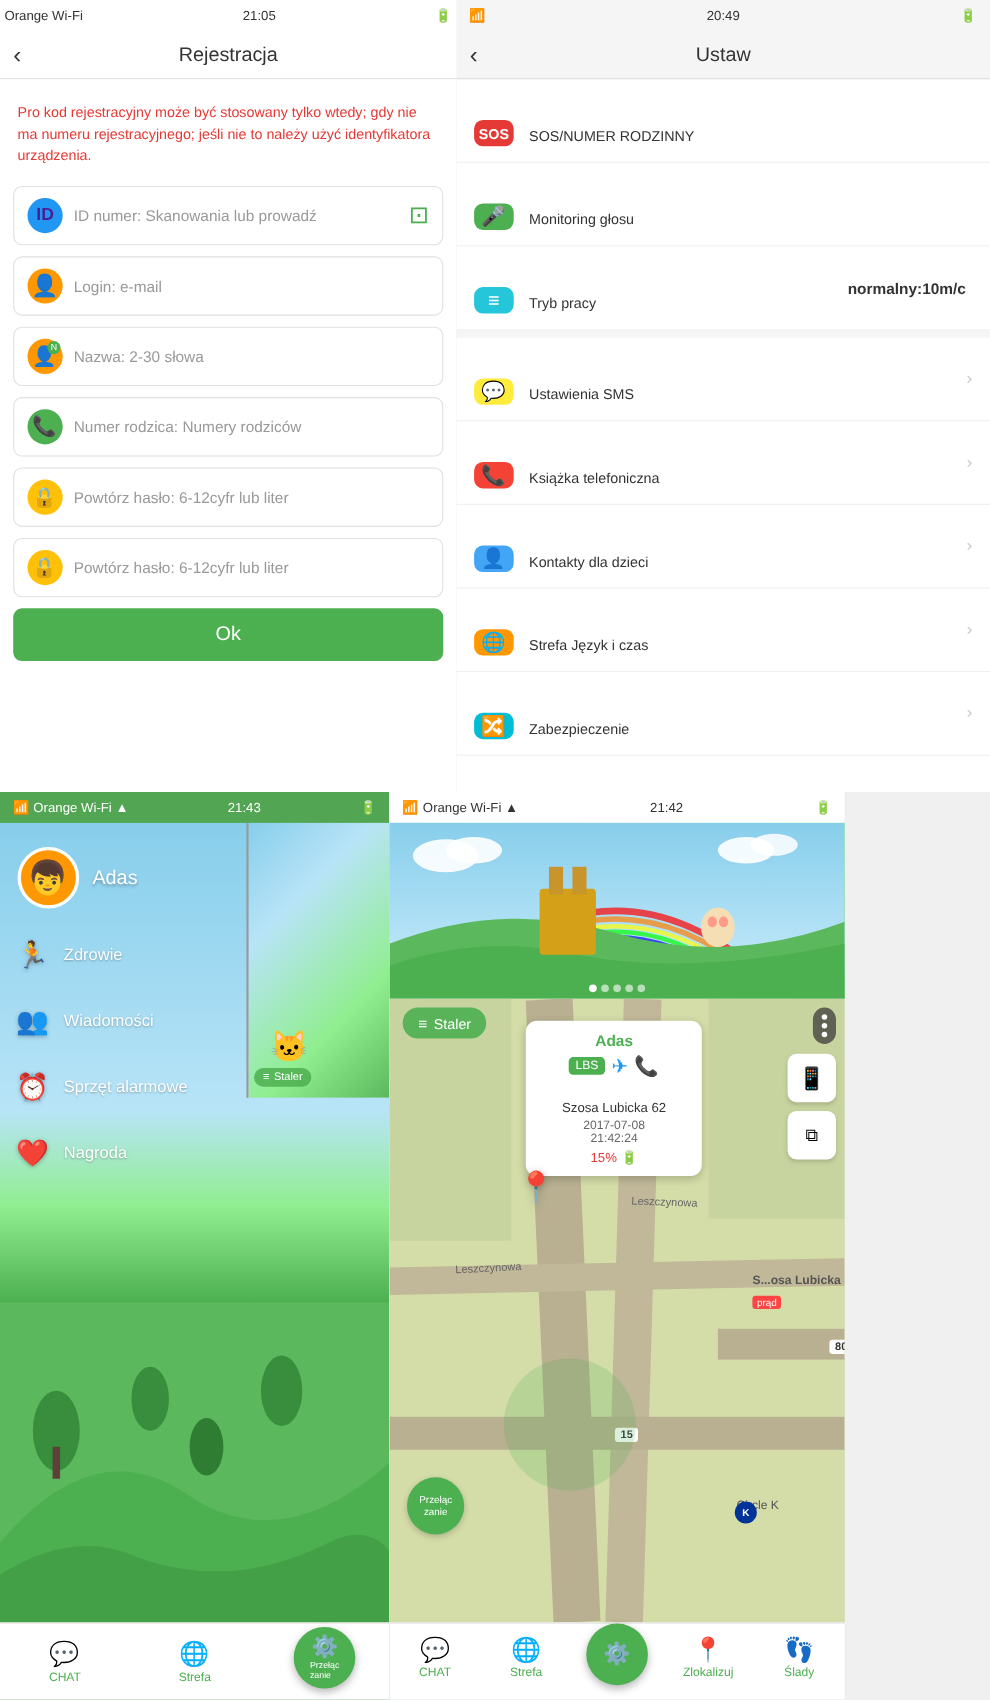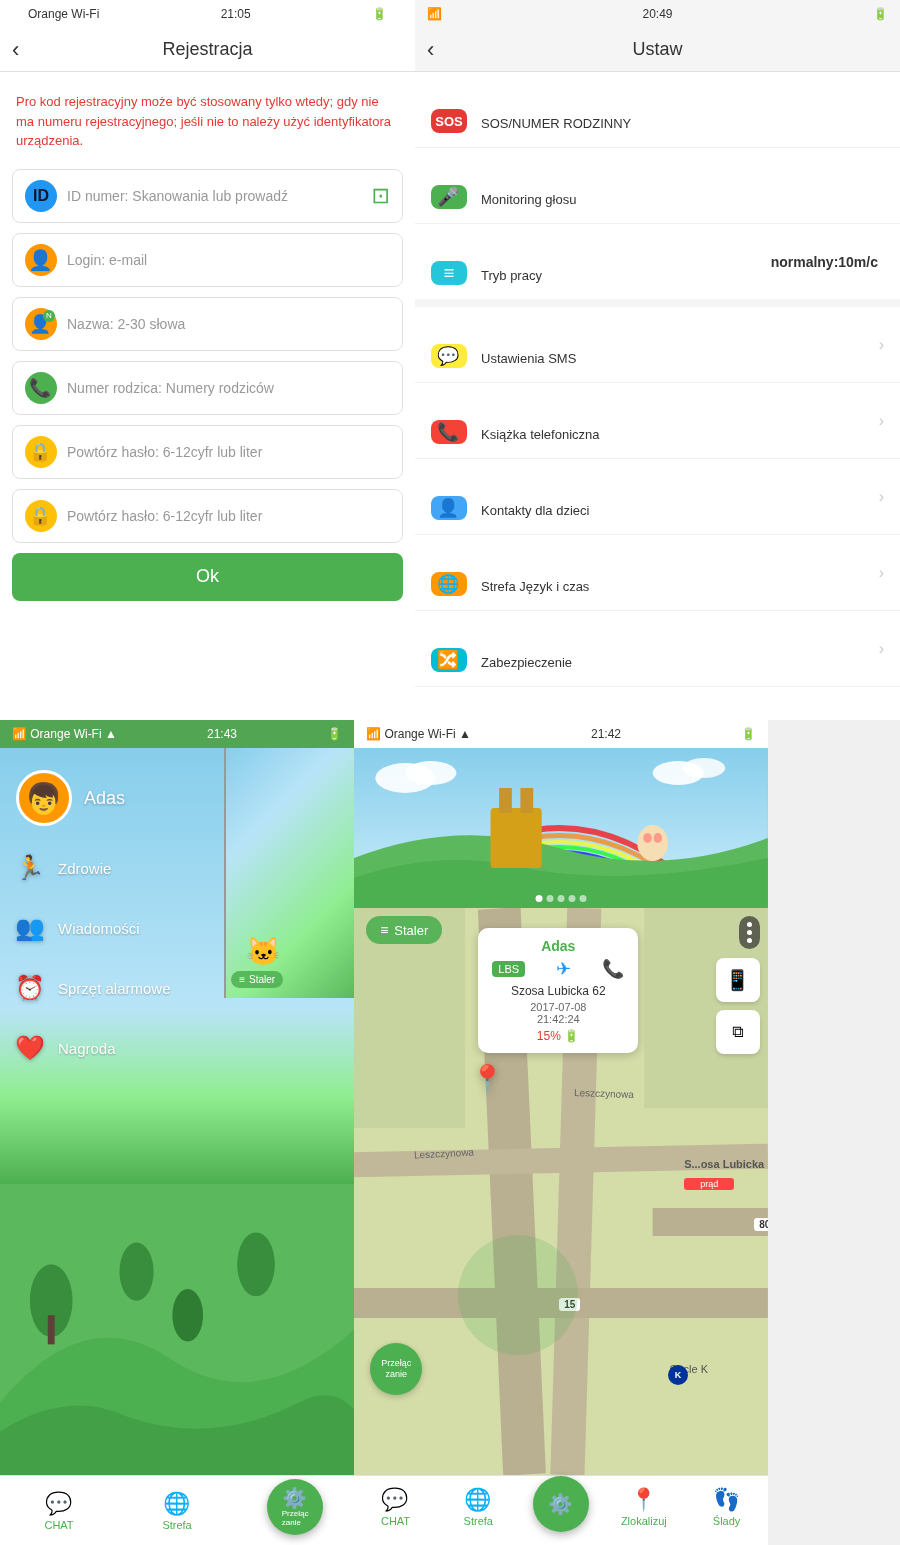"Orange Wi-Fi" .status-bar-left { padding: 0 28px -> 0 4px }
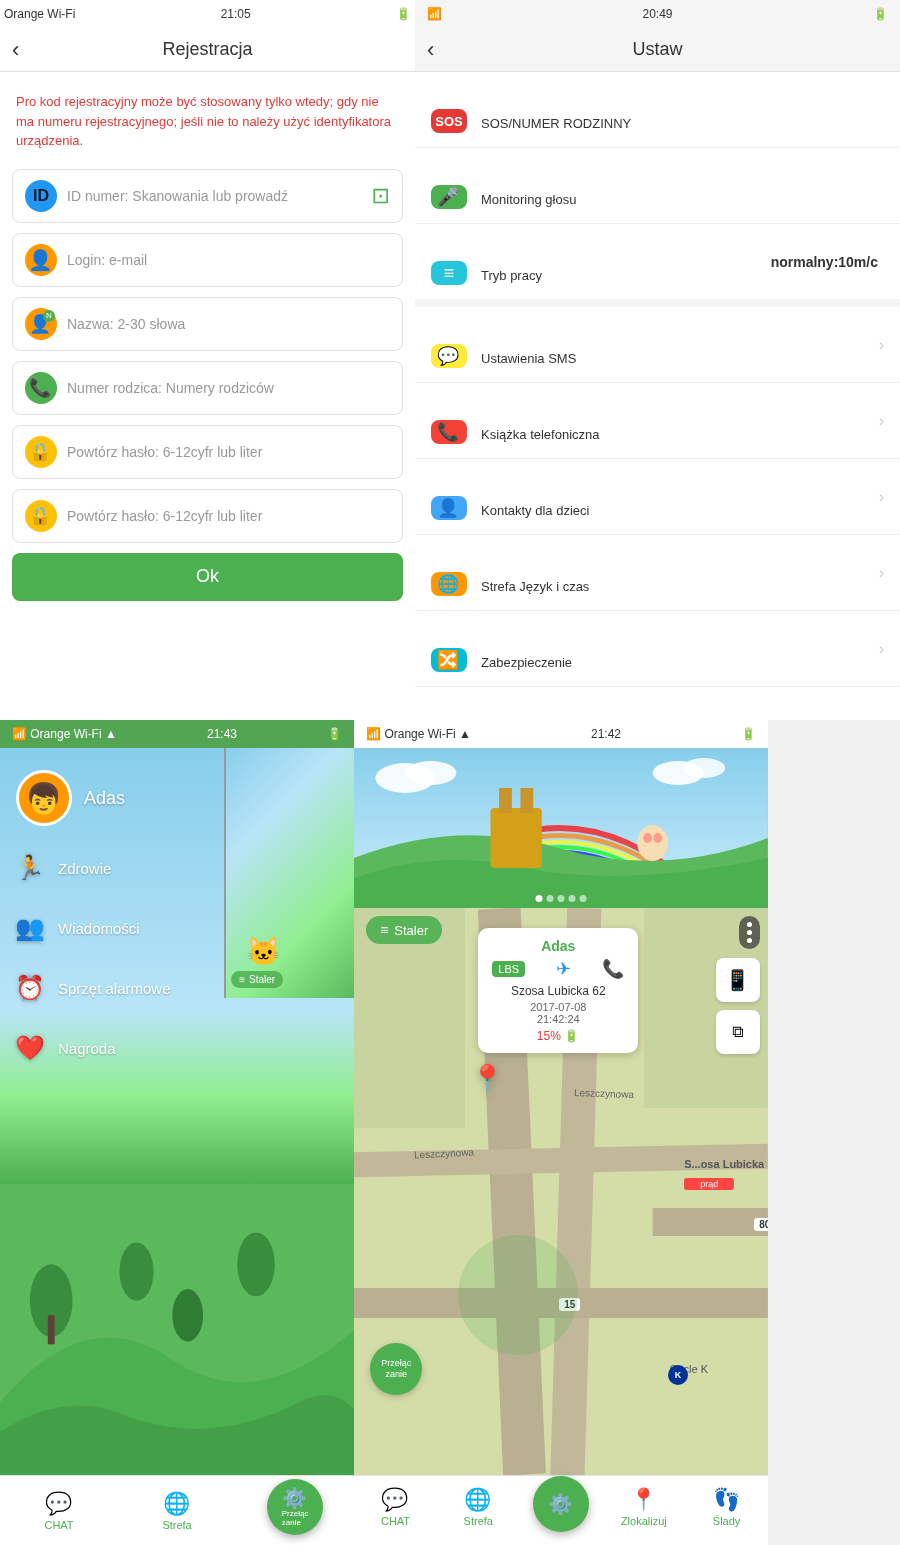"ID" .icon-id { color: #0f172a -> #4c1d95 }
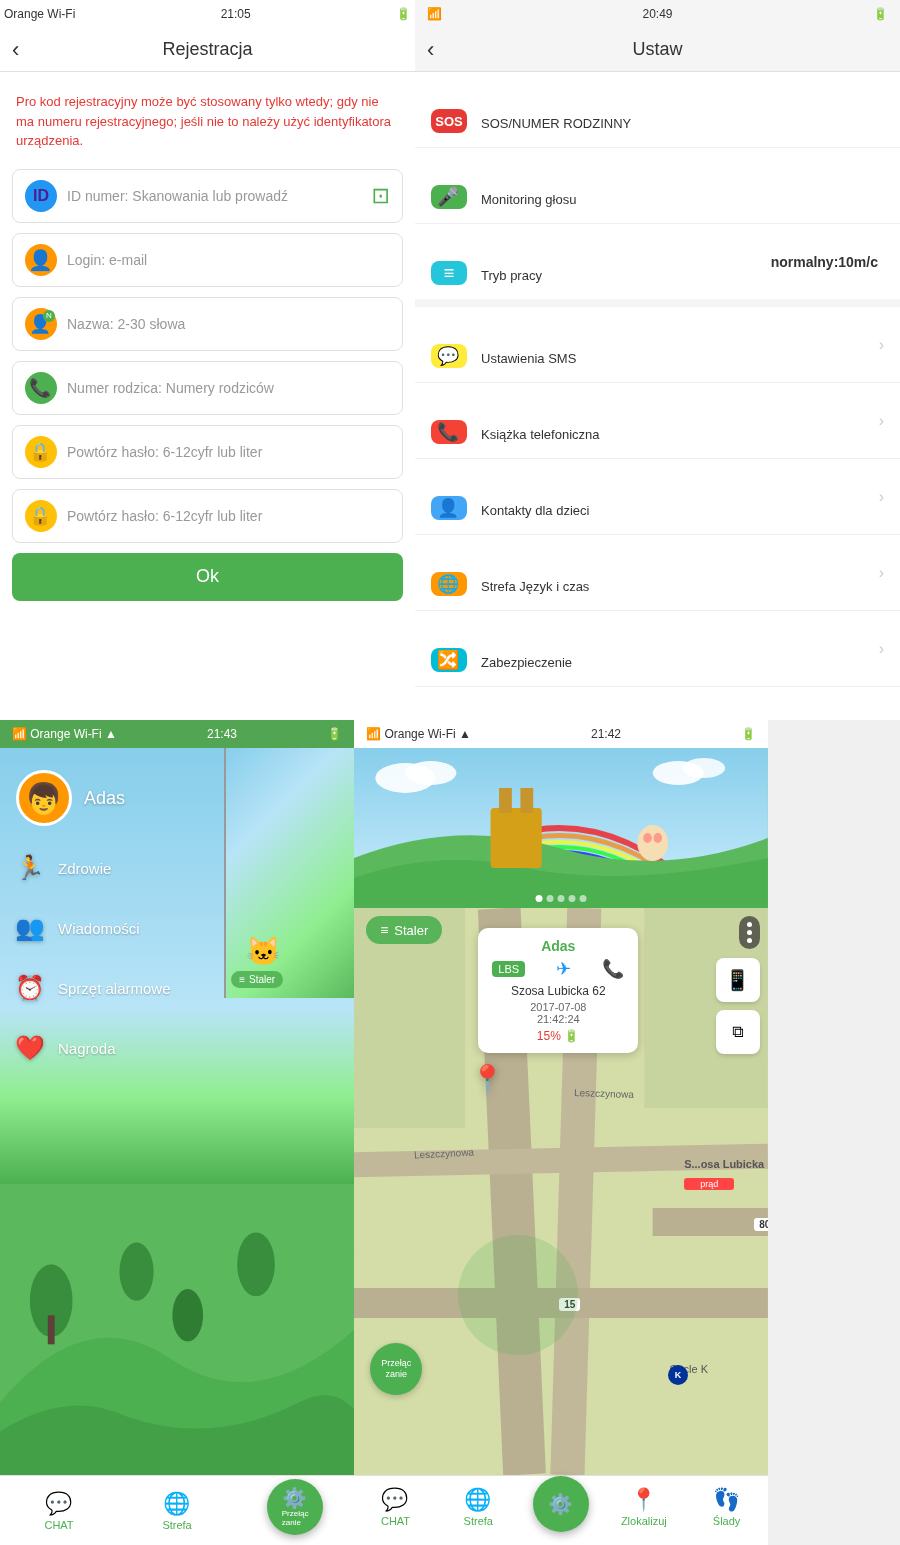"LBS" .popup-lbs { justify-content: space-between -> center; margin-bottom: 4px -> 20px }
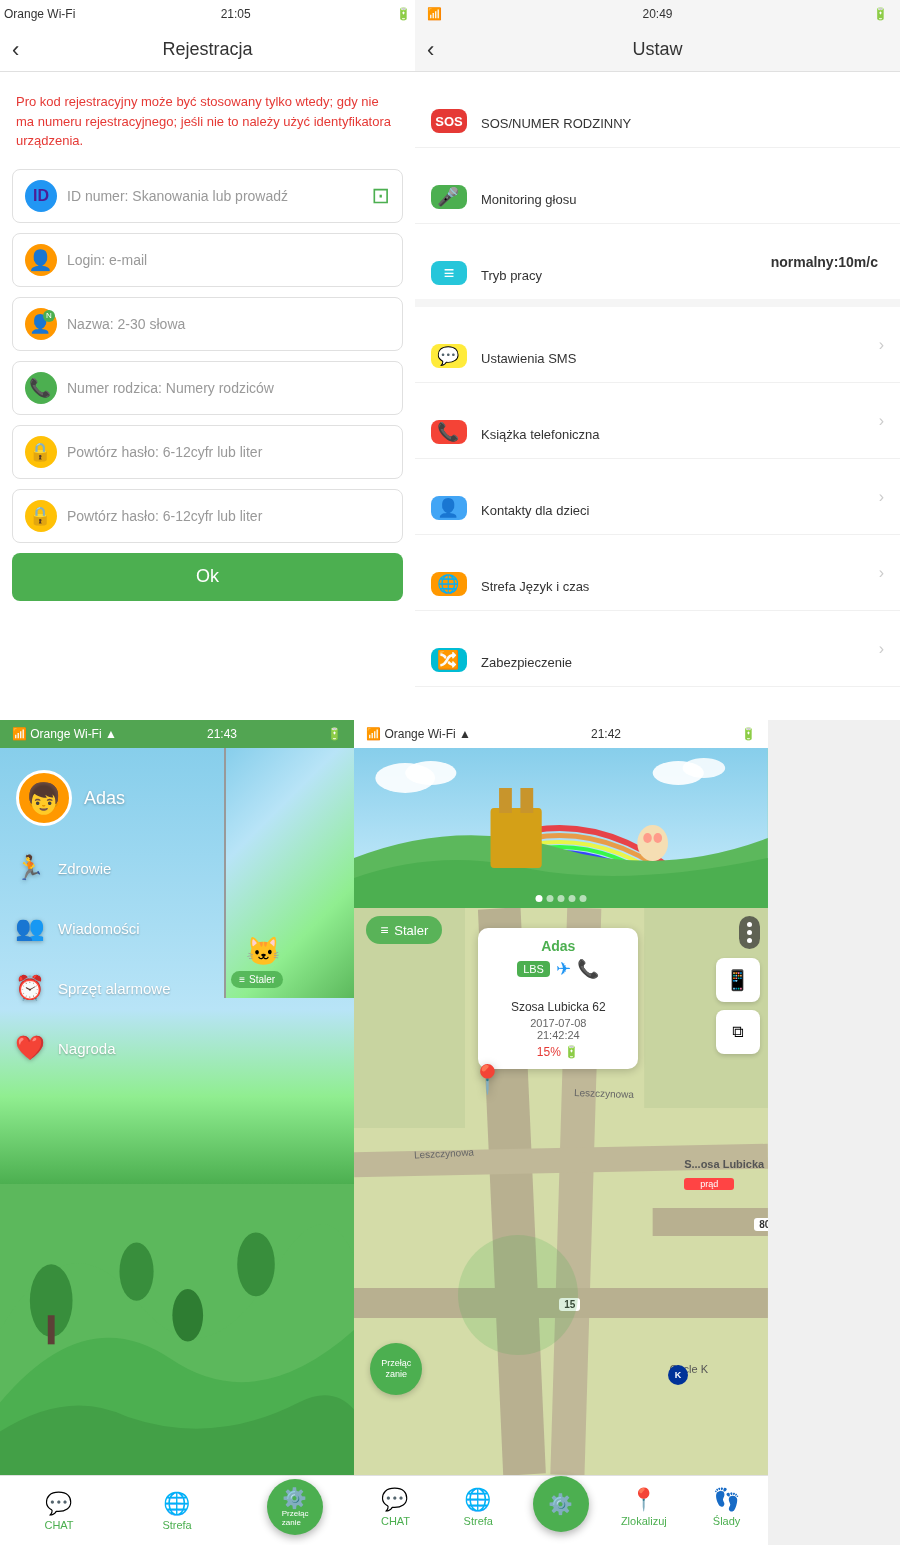"prąd" div { padding: 1px 16px -> 1px 4px }
